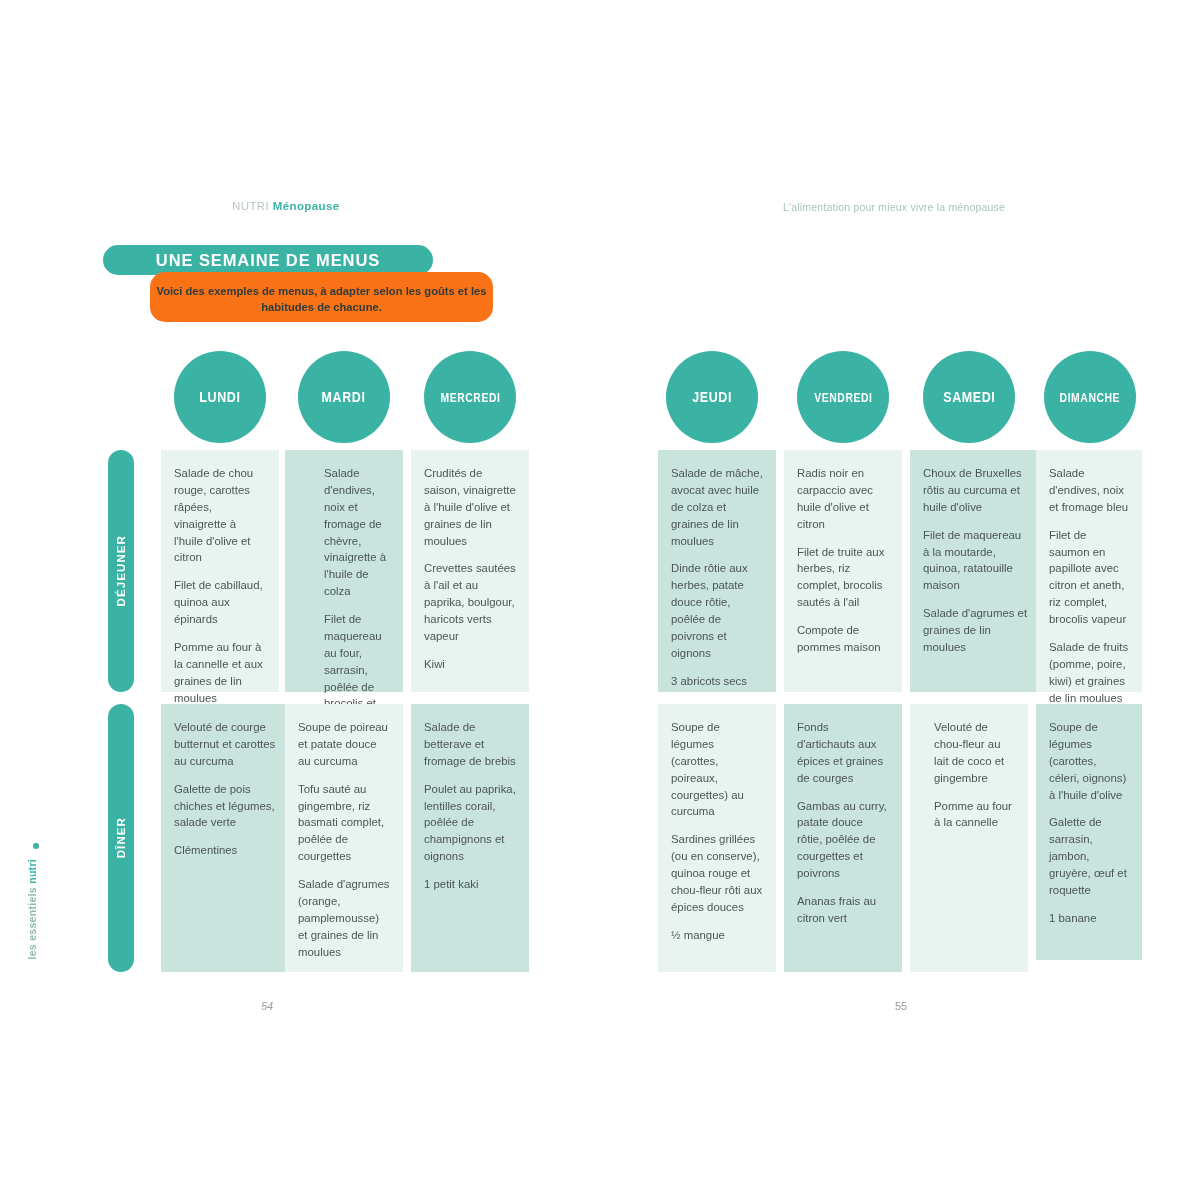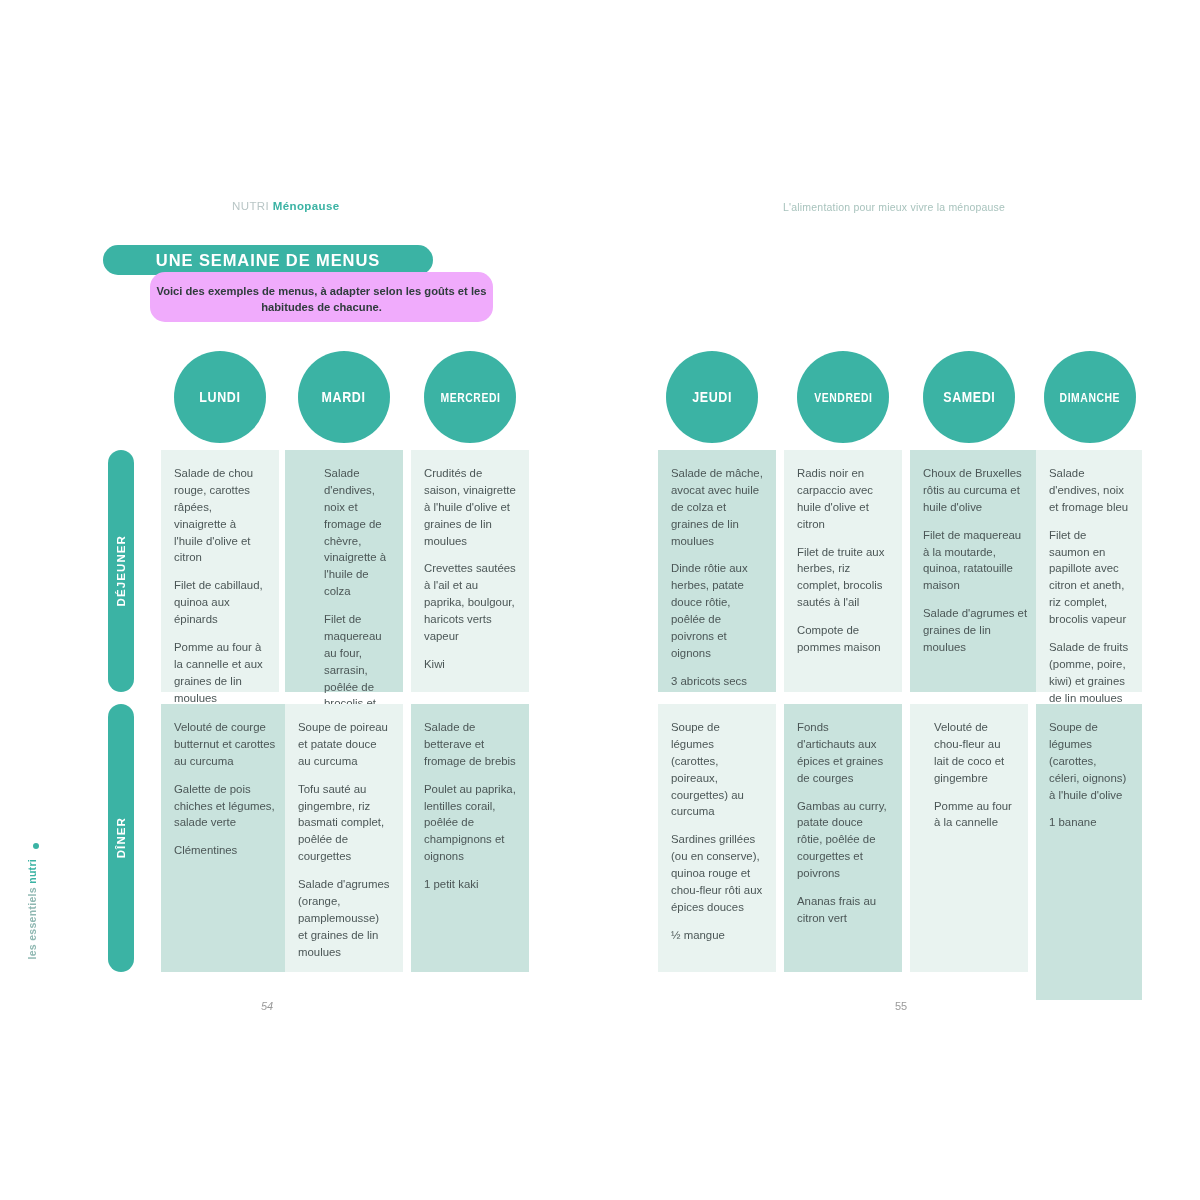"Voici des exemples de menus," .intro-bubble { background: #f0abfc -> #f97316 }
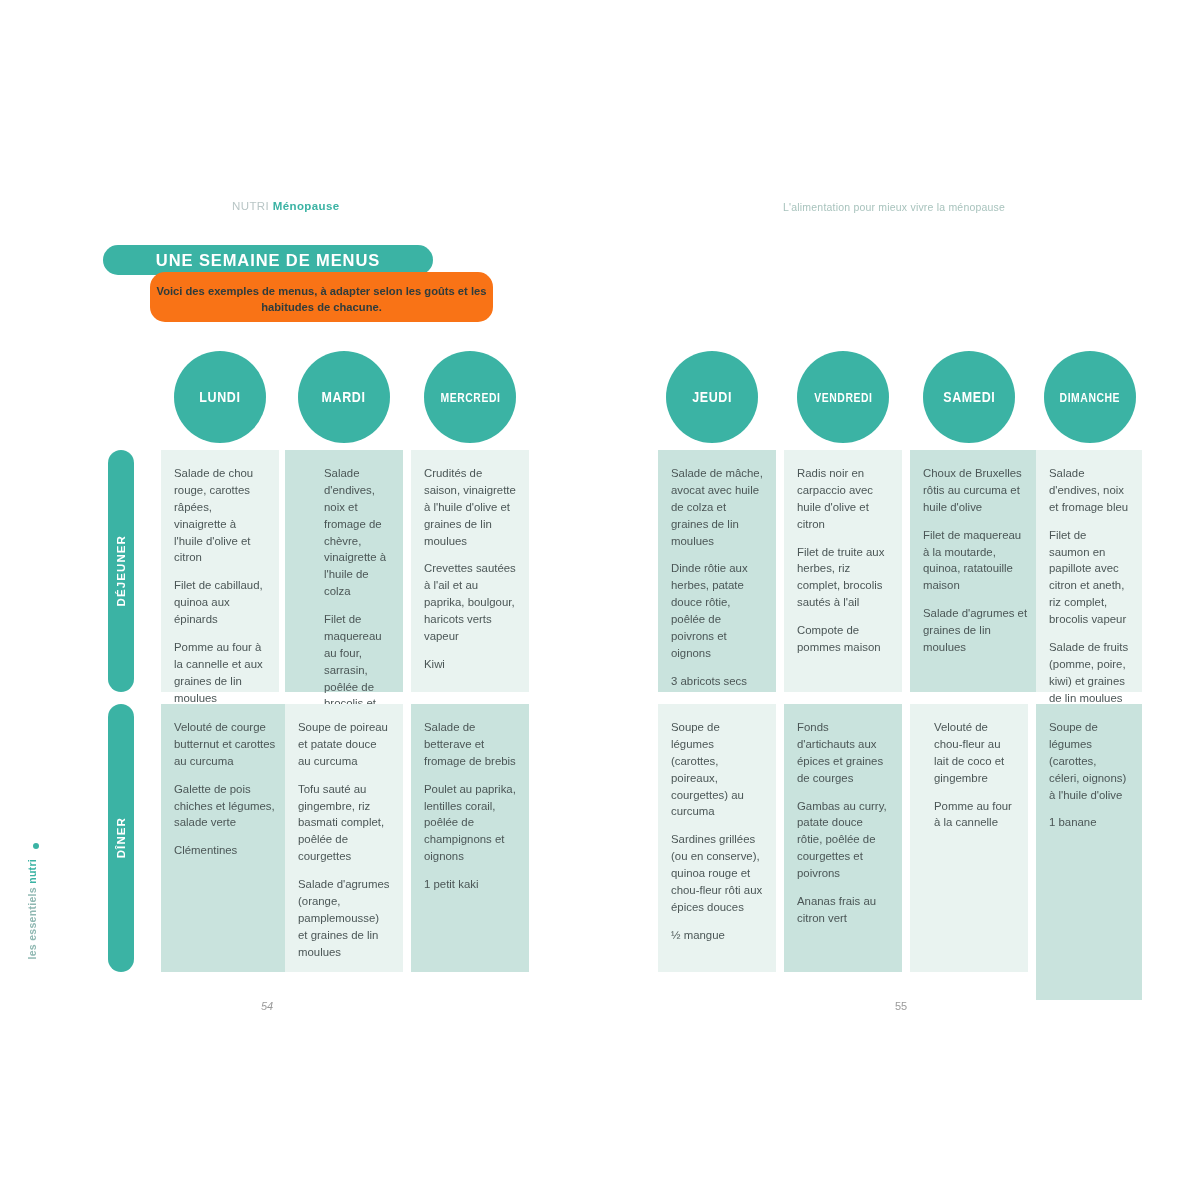"Soupe de légumes (carottes, céleri," div.card { height: 296px -> 256px }
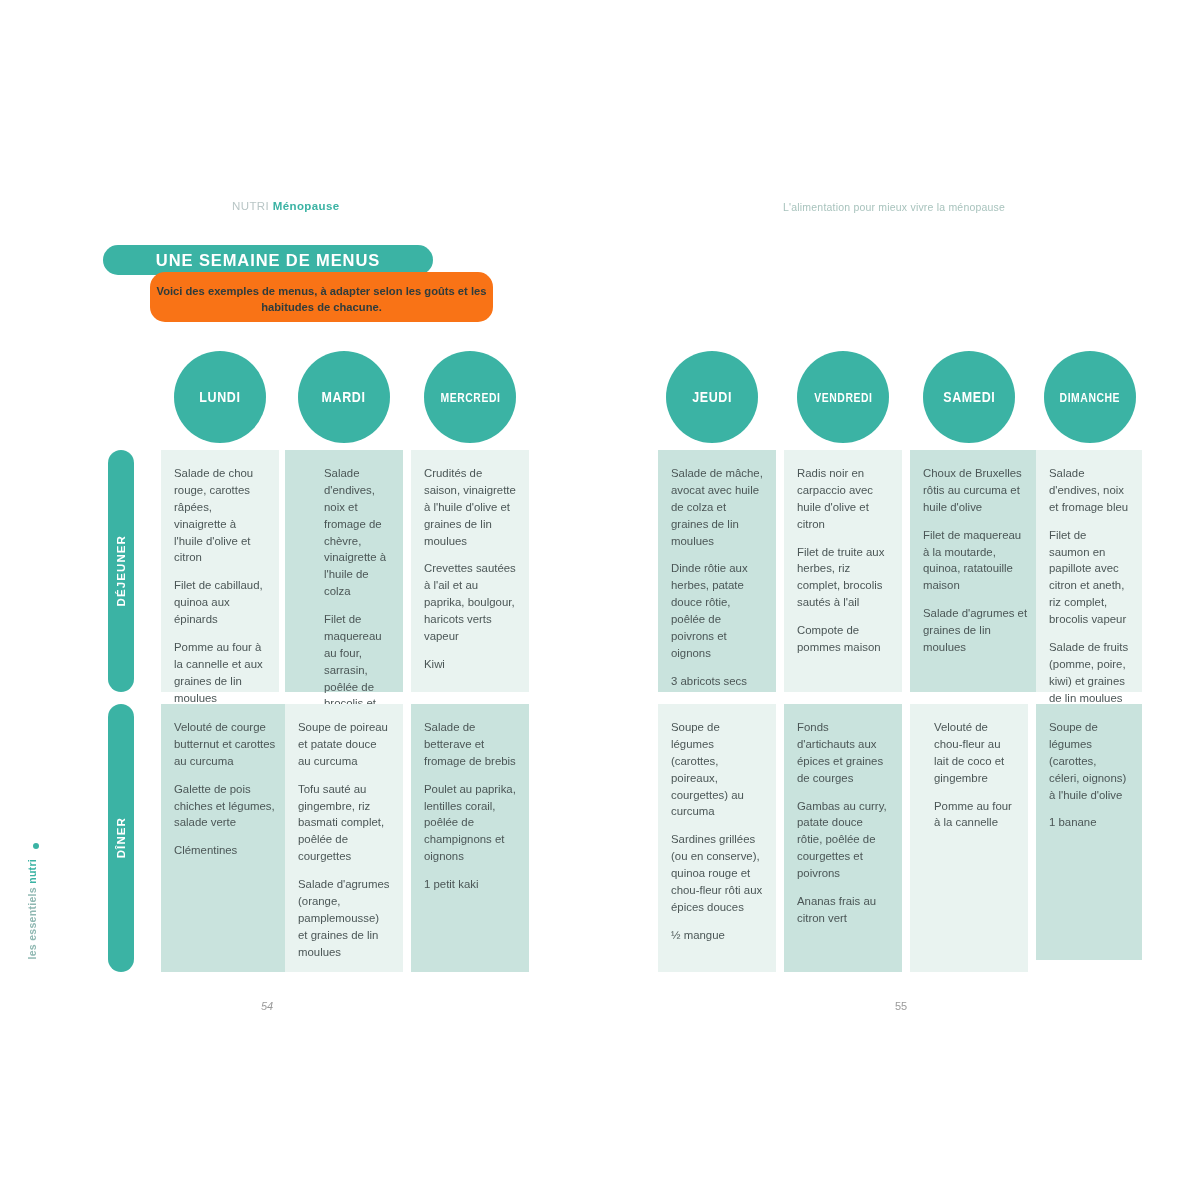"Galette de sarrasin, jambon, gruyère," p { html: none -> <p>Galette de sarrasin, jambon, gruyère, œuf et roquette</p> }
